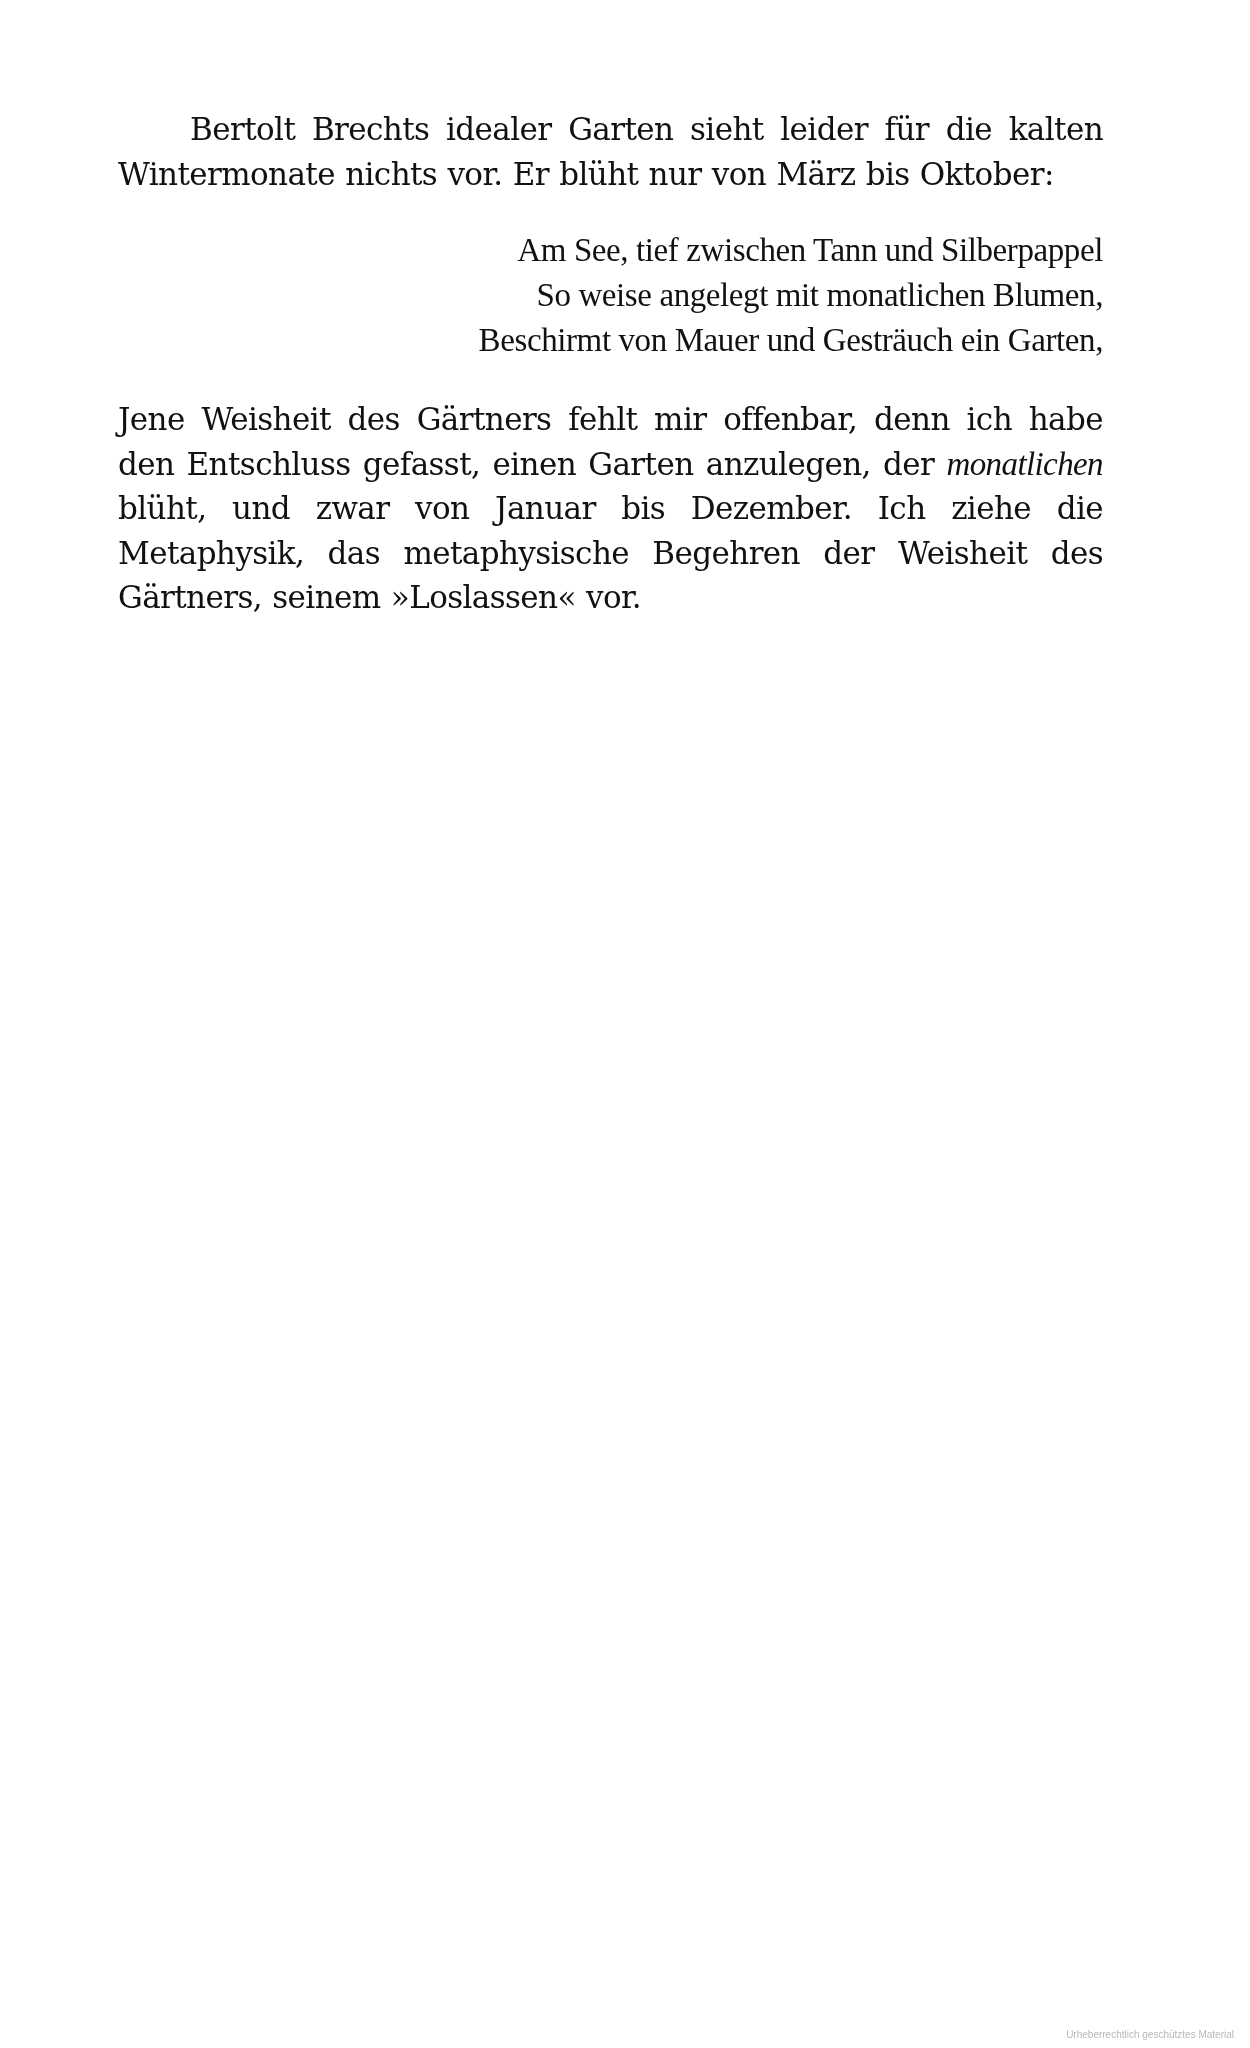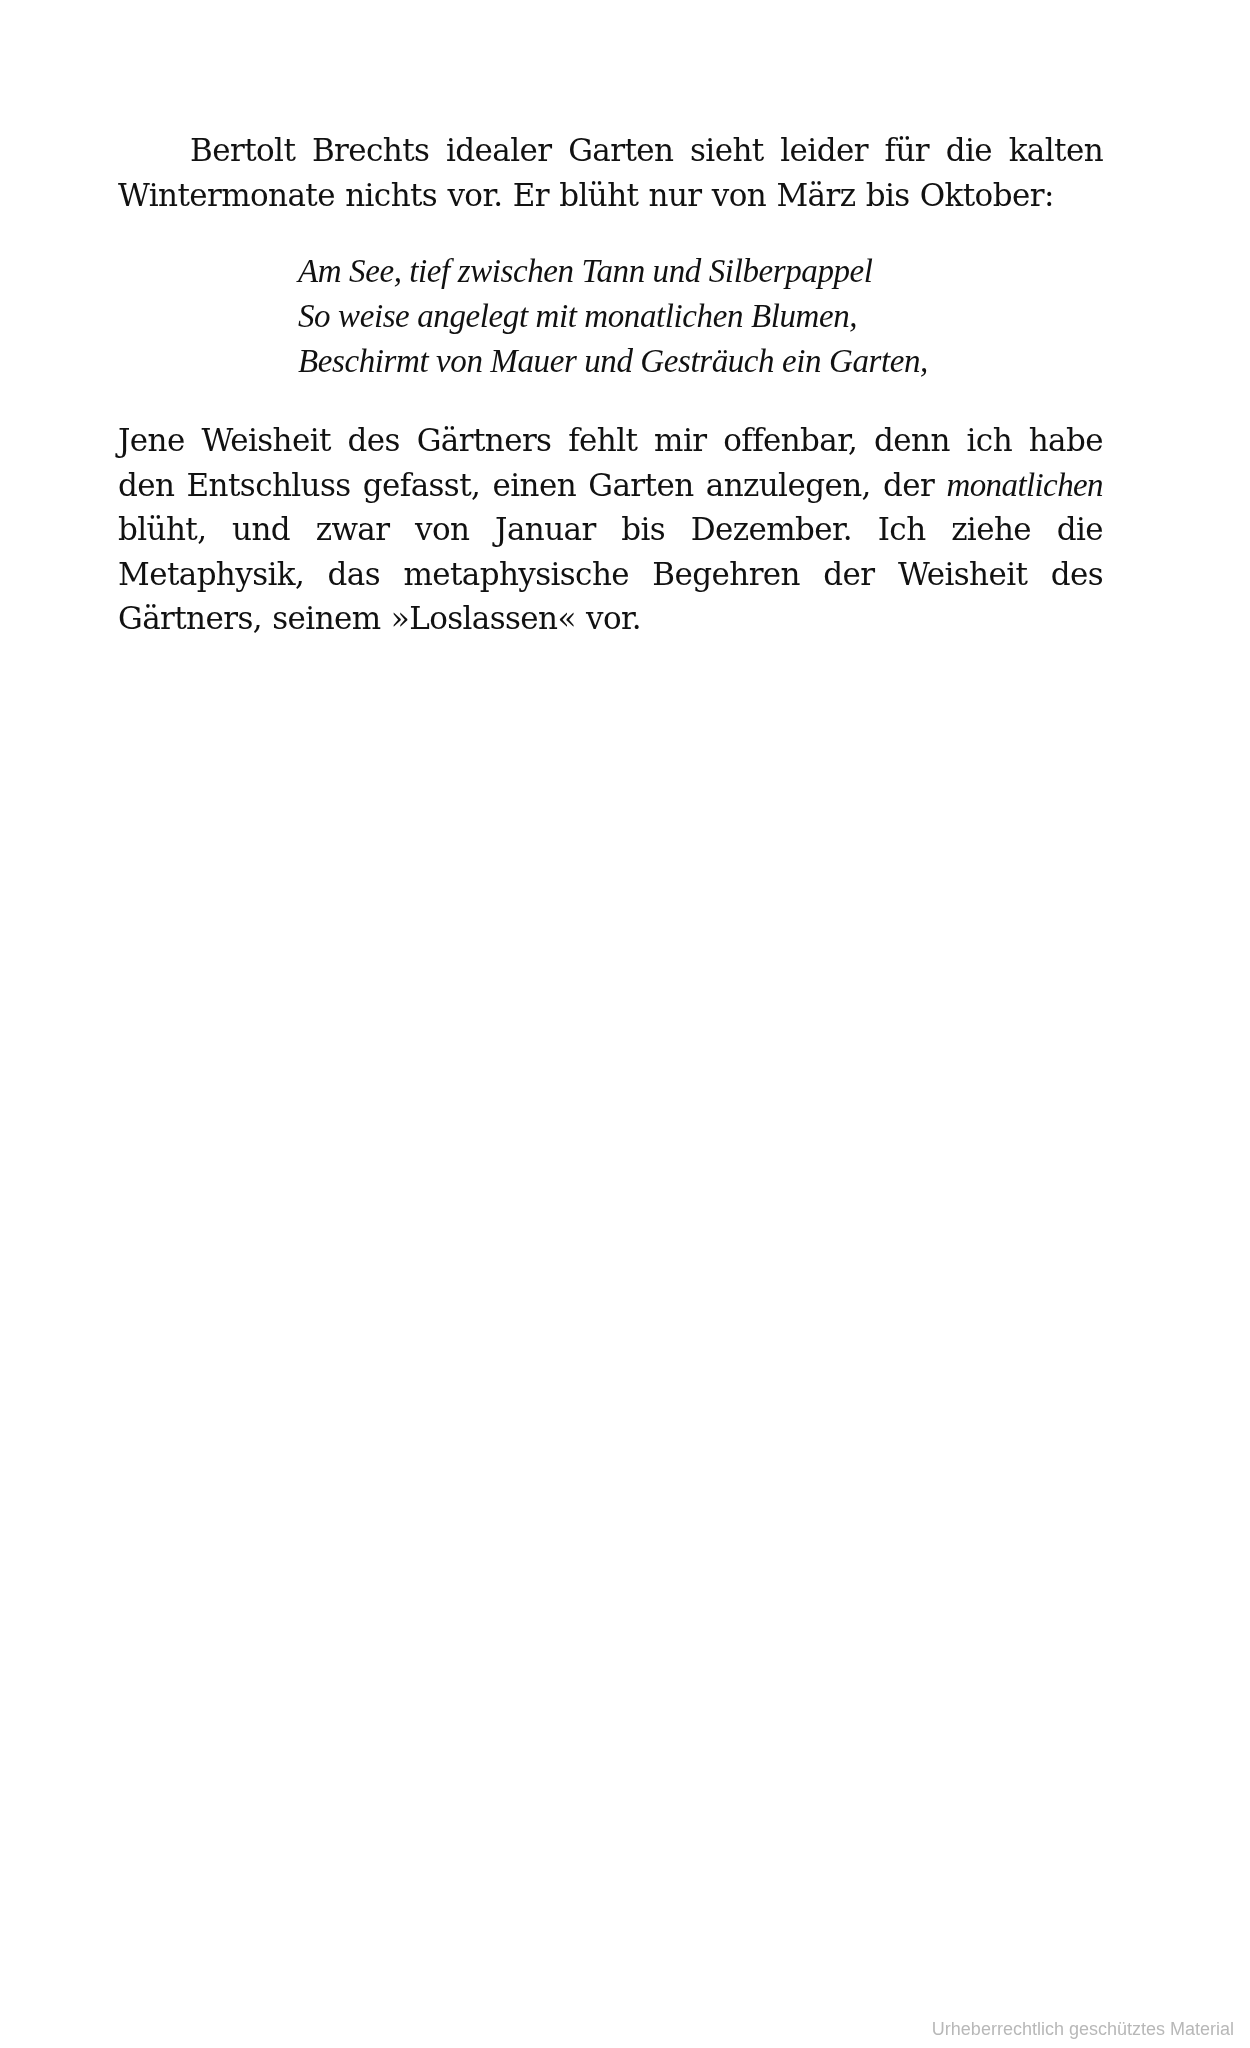"Bertolt Brechts idealer Garten sieht" .page { top: 128px -> 107px }
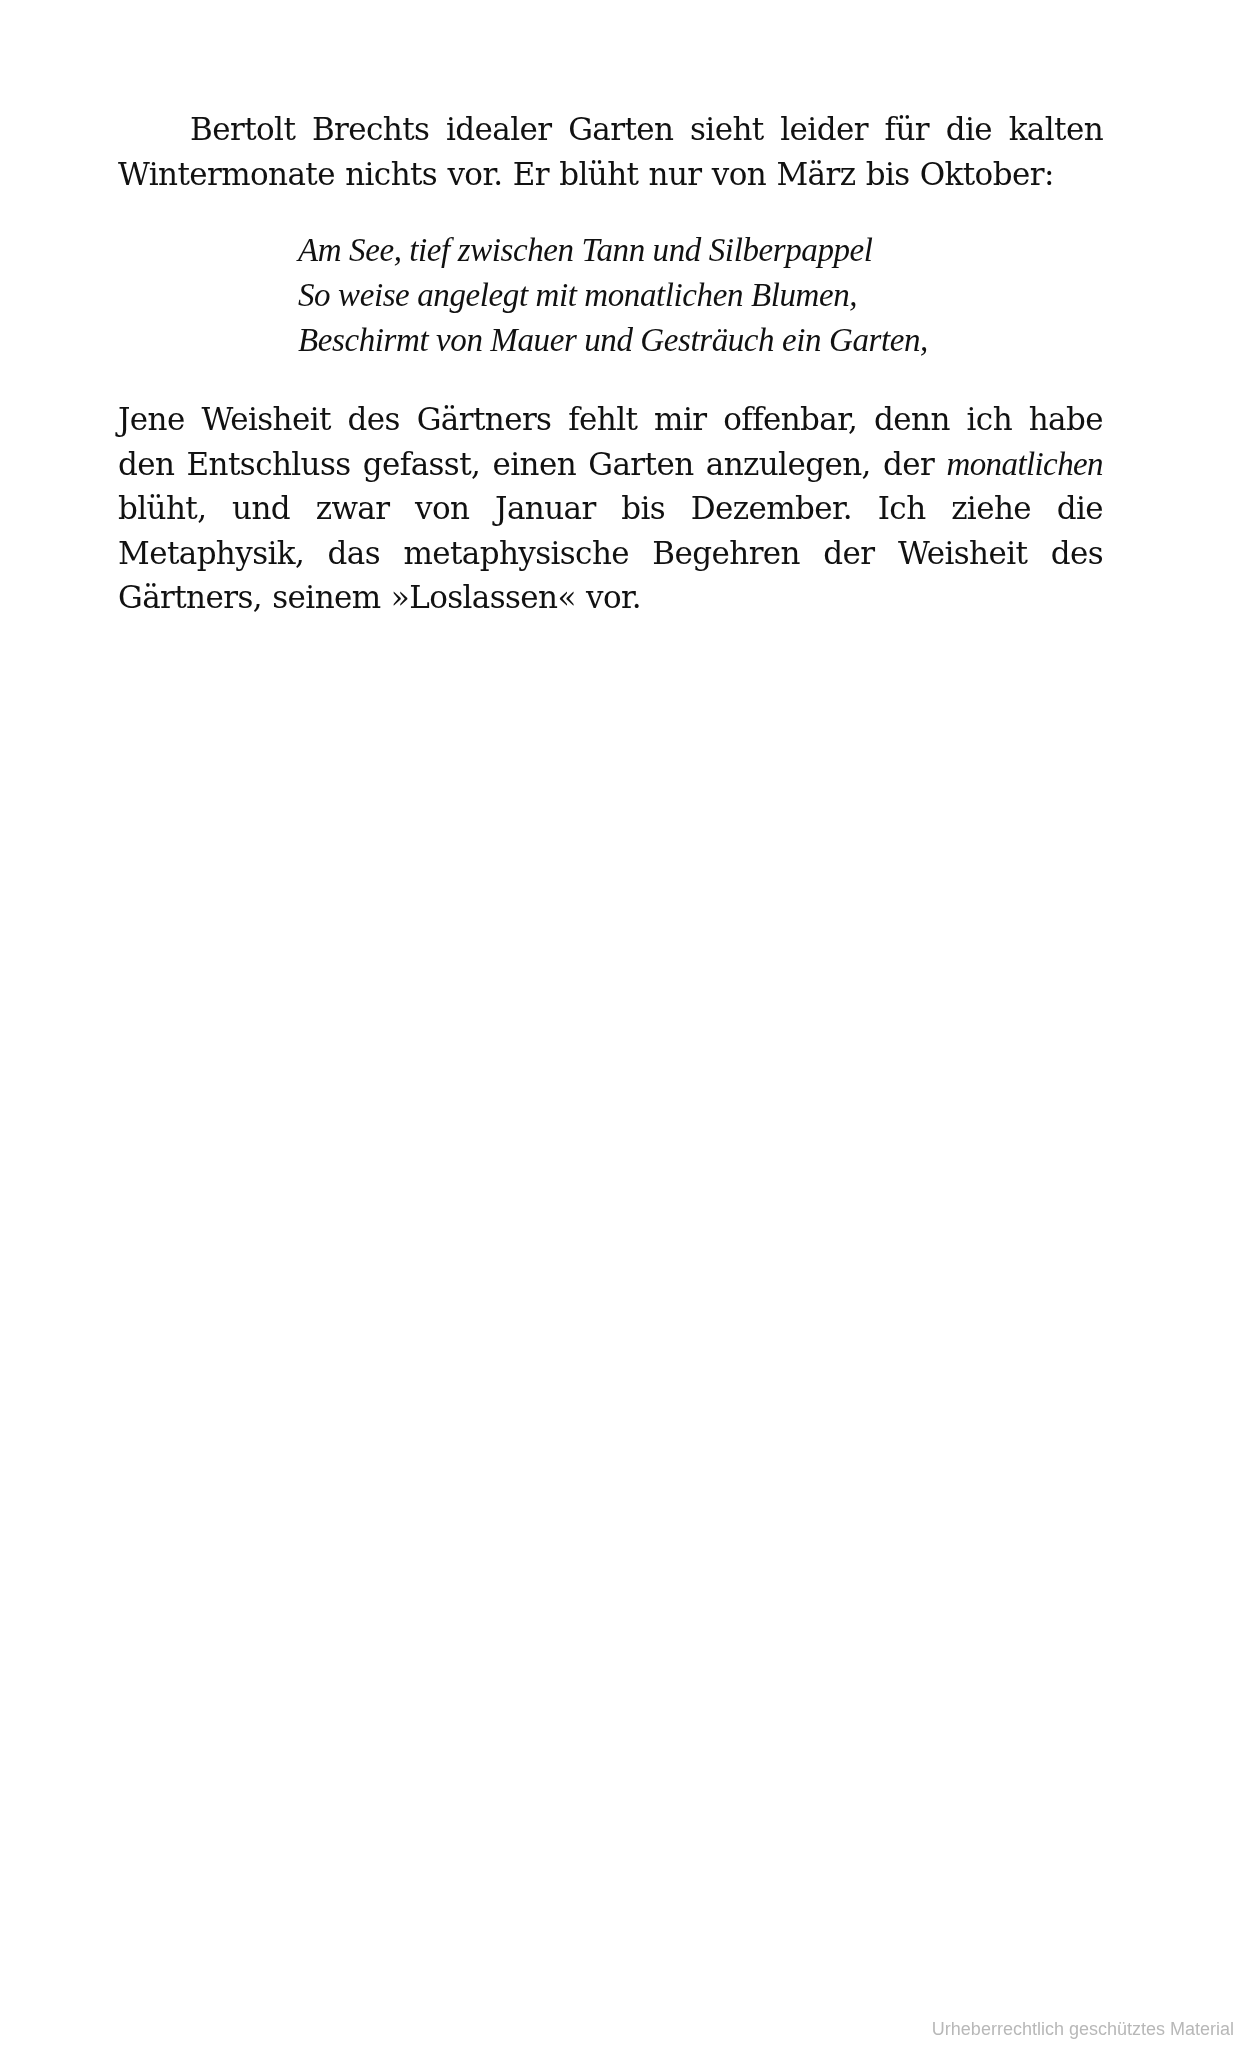"Am See, tief zwischen Tann" .poem { font-style: italic -> none; text-align: none -> right }
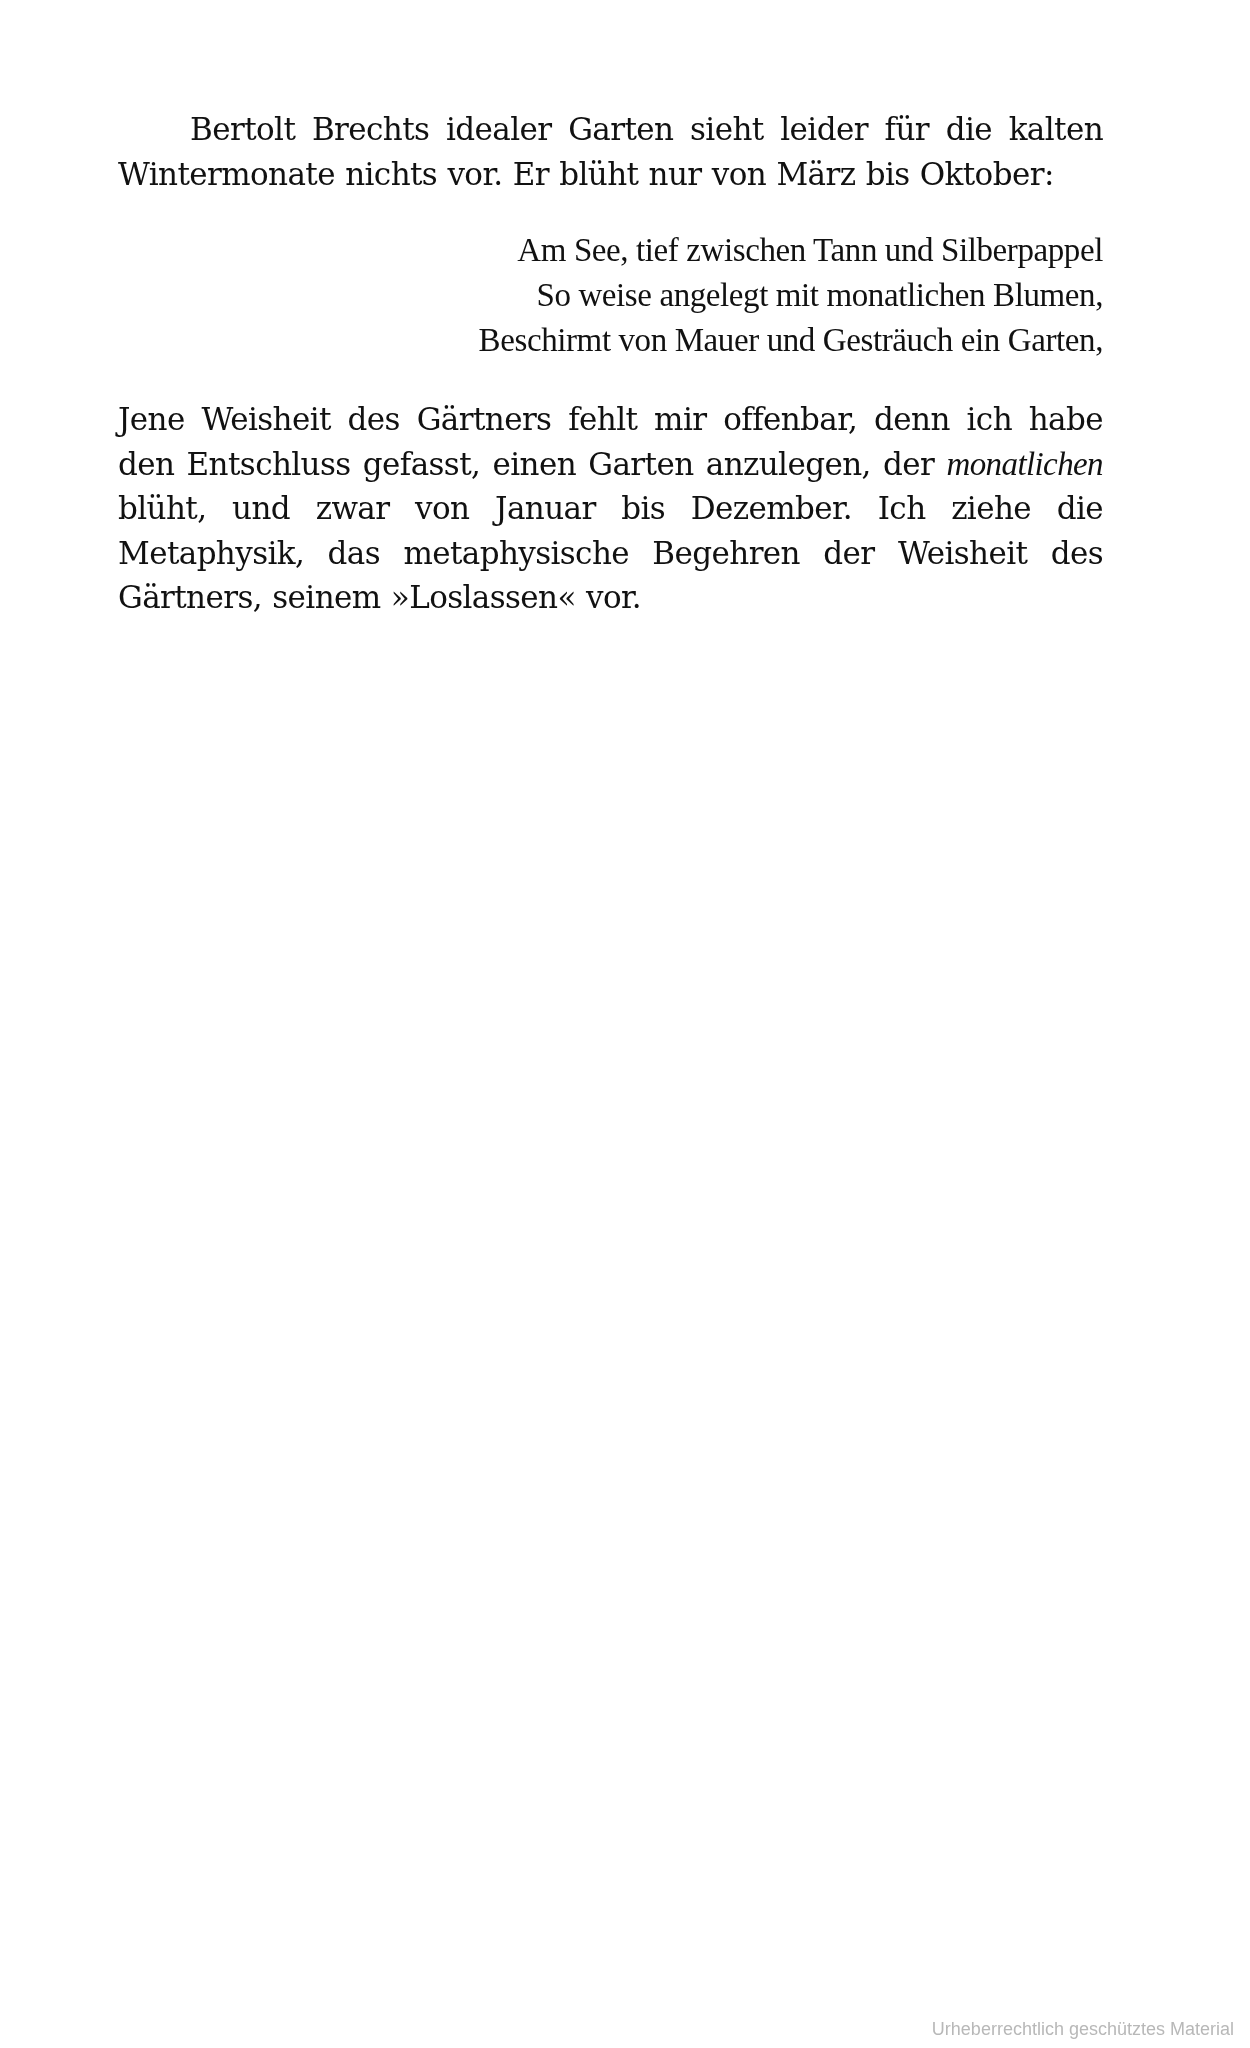"Urheberrechtlich geschütztes Material" .watermark { font-size: 18px -> 10px }
